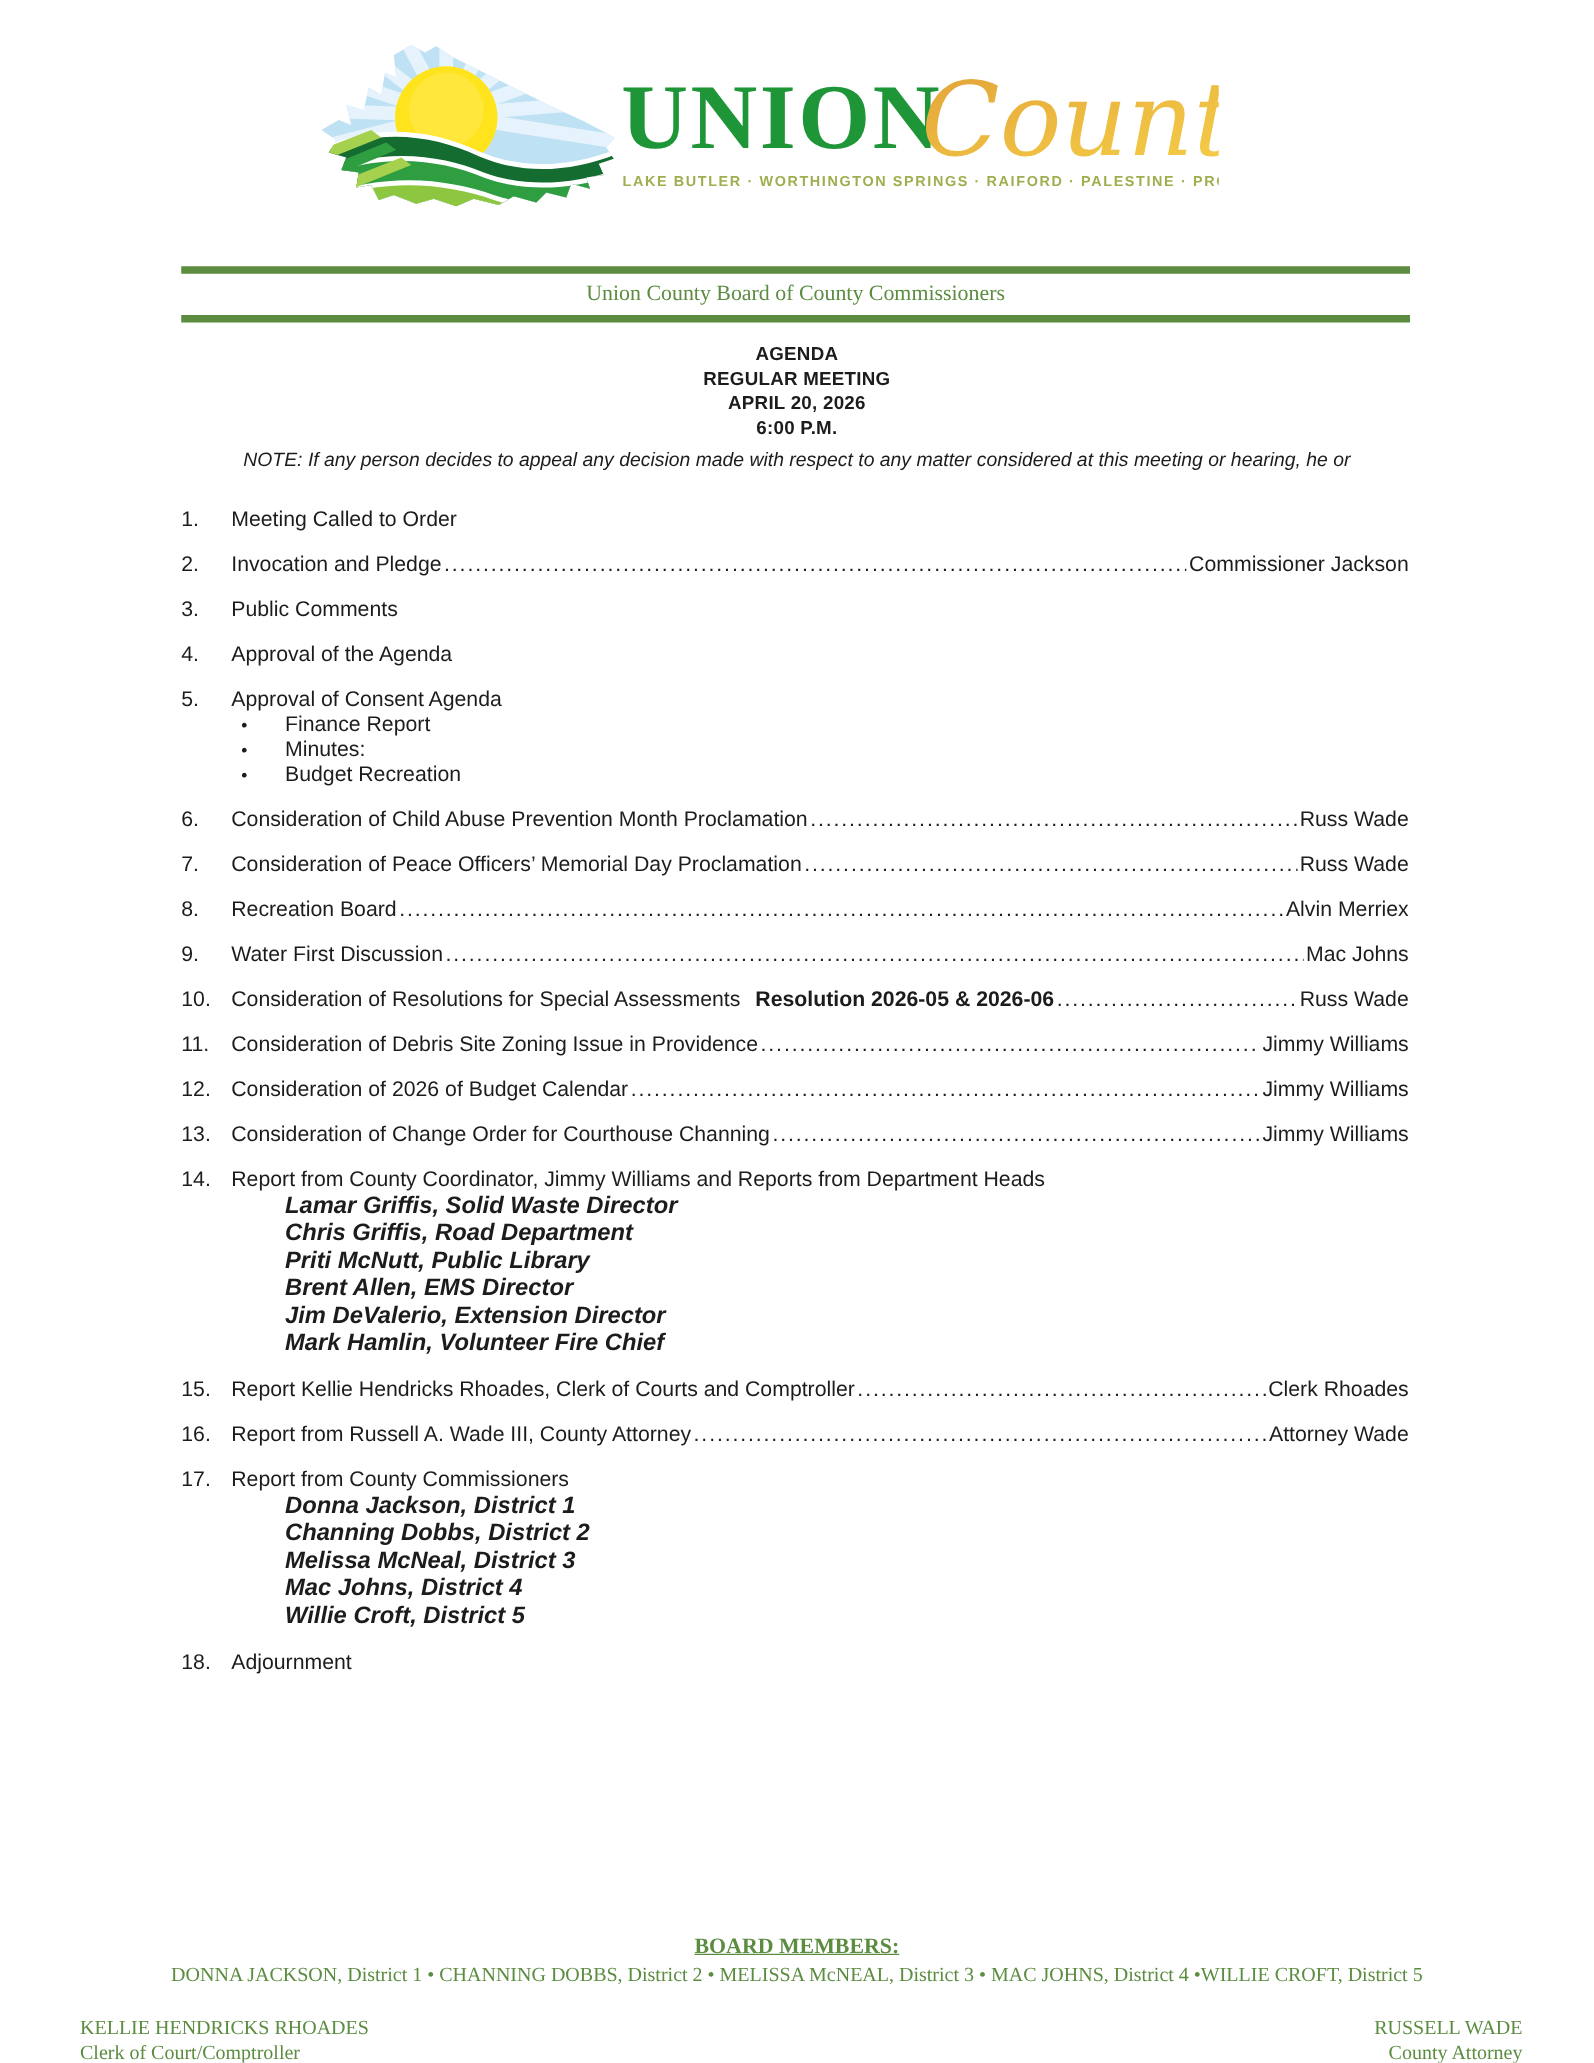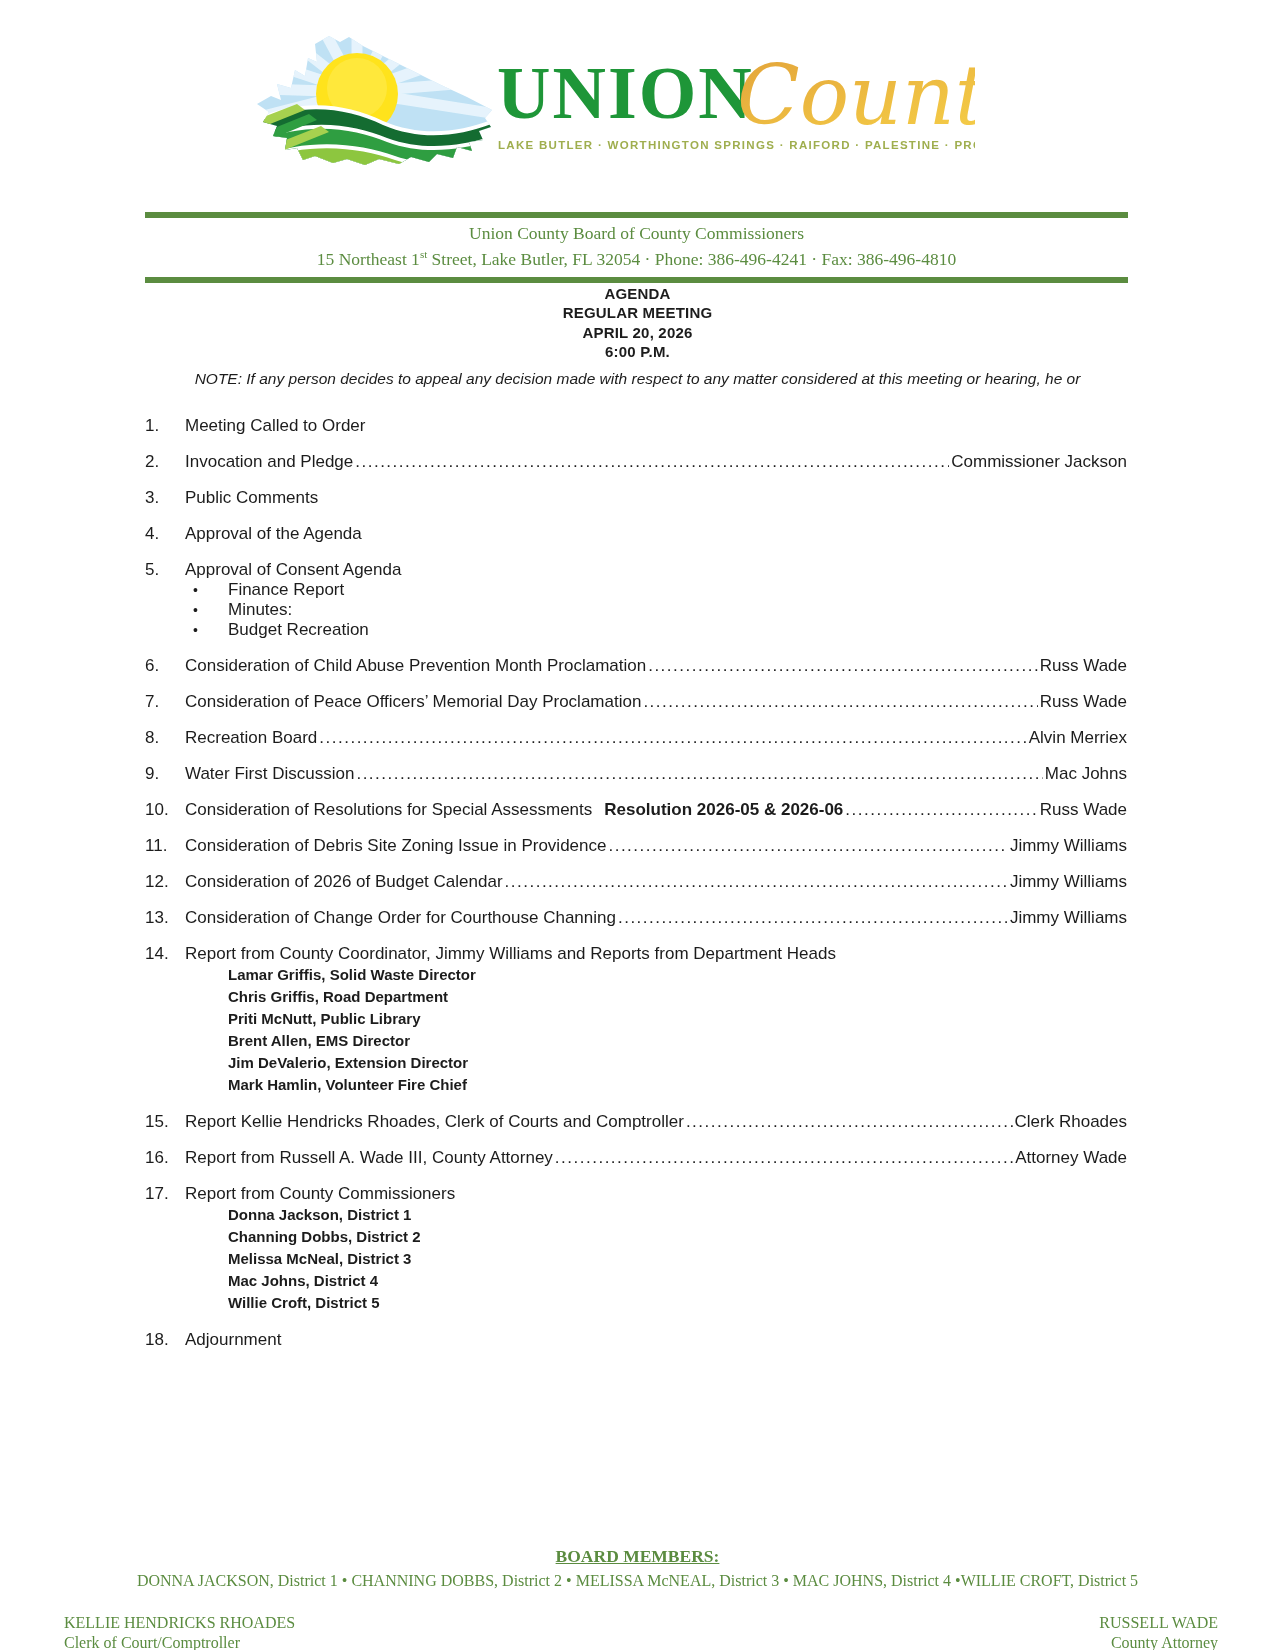"15 Northeast 1st Street, Lake" div { html: <div><span>15 Northeast 1</span><sup>st</sup><span> Street, Lake Butler, FL 32054 · Phone: 386-496-4241 · Fax: 386-496-4810</span></div> -> none }
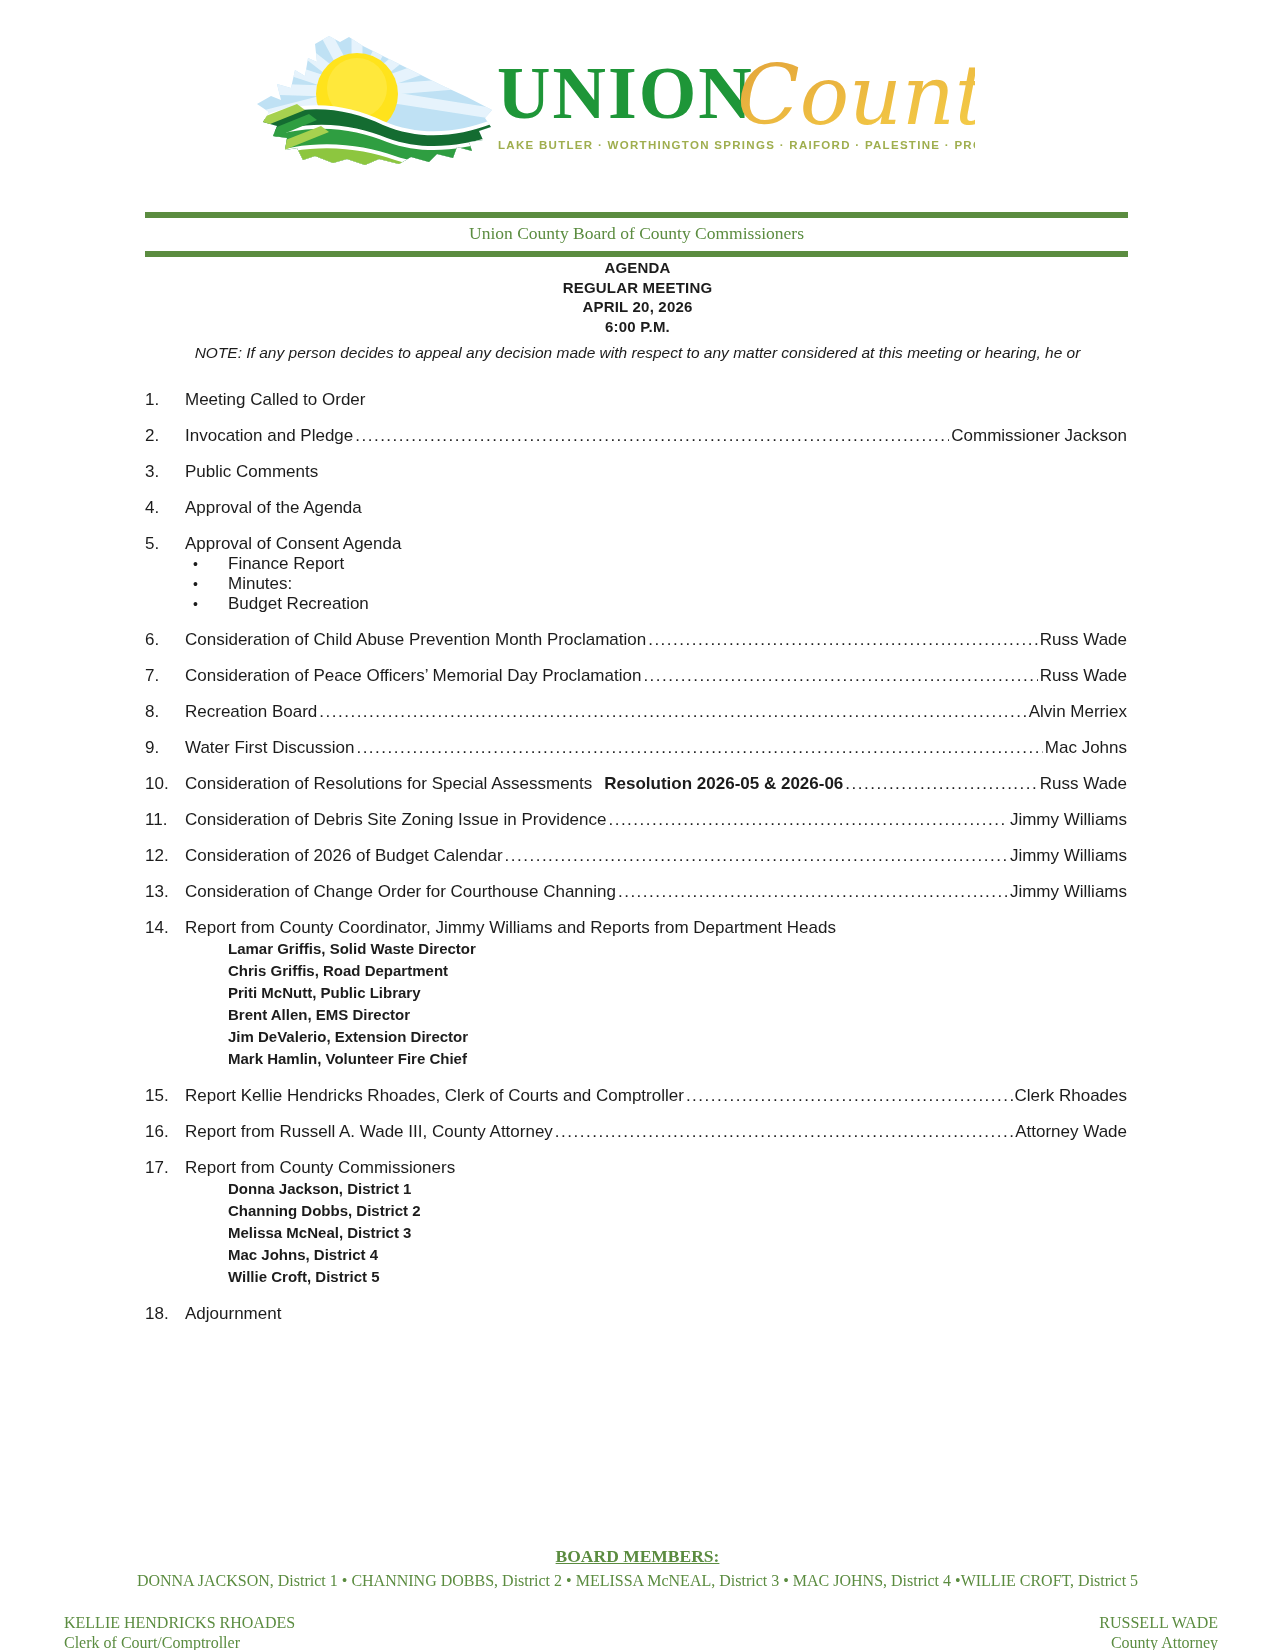"AGENDA" .meeting-block { margin-top: 1px -> 16px }
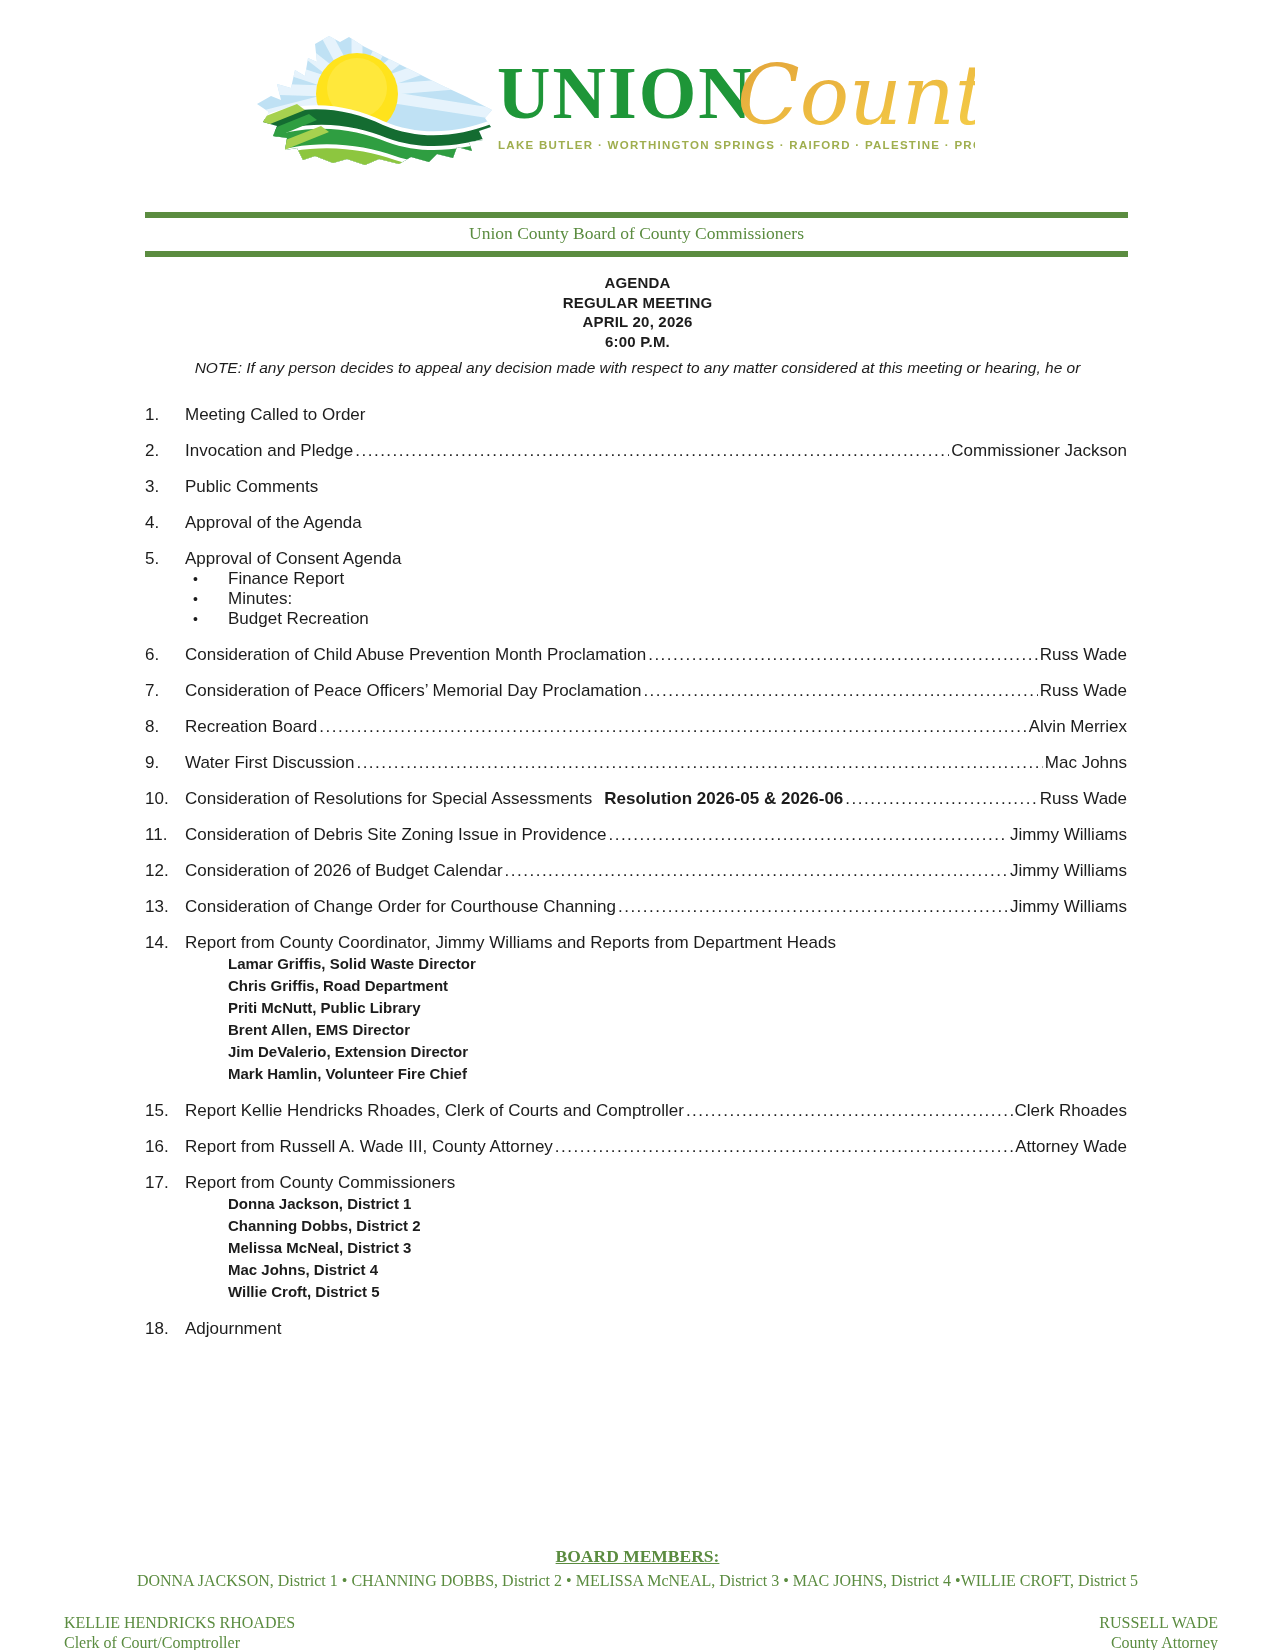"Lamar Griffis, Solid Waste Director" .sub-bold { font-size: 15px -> 19px; font-style: none -> italic }
